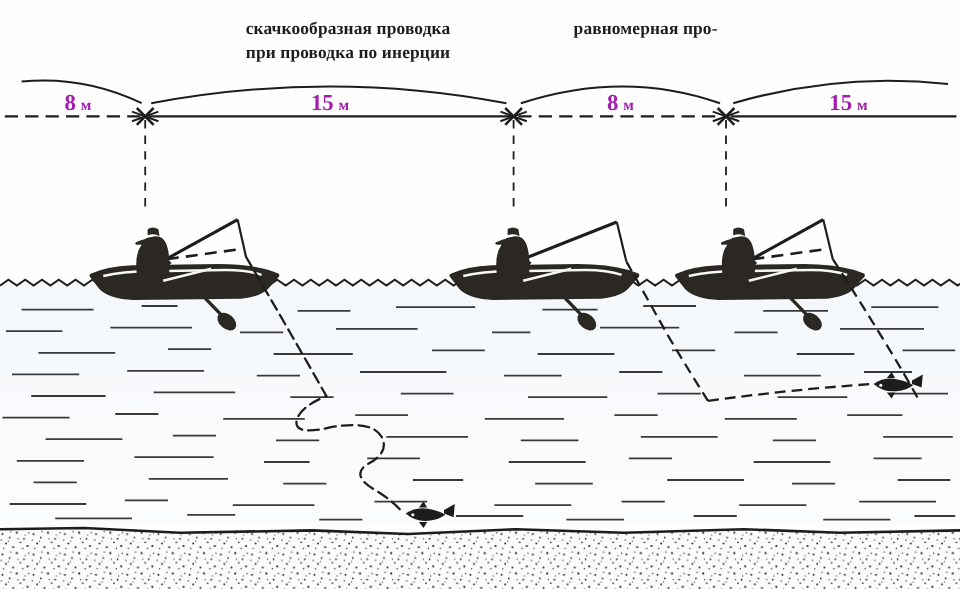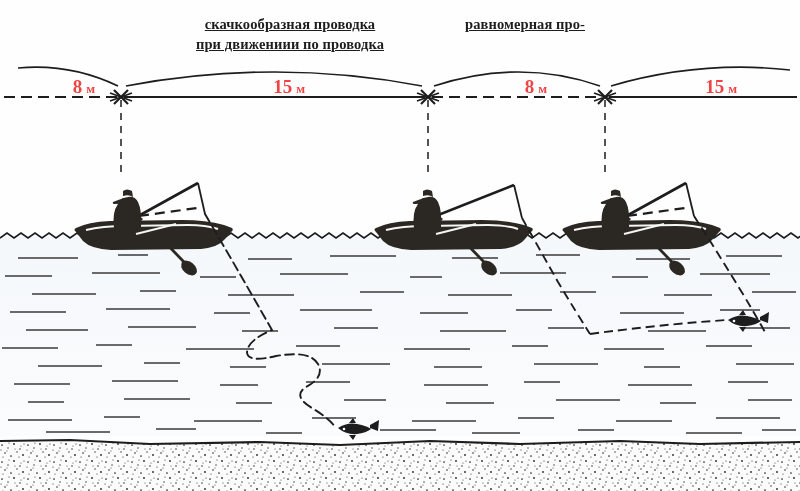"скачкообразная проводка" .capt { text-decoration: underline -> none }
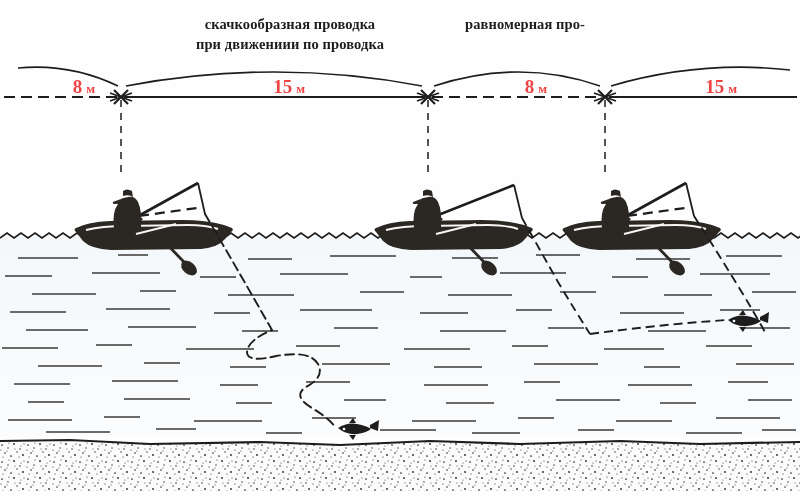"равномерная про-" #capt-right { left: 420px -> 433px }
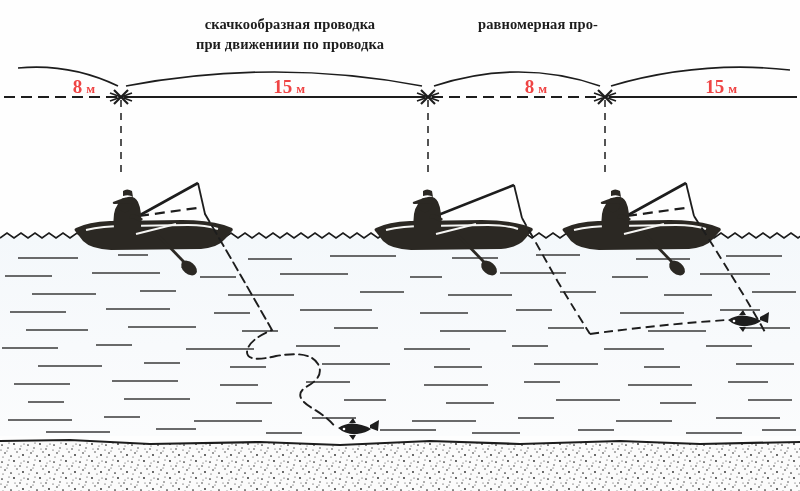"при движениии по проводка" div { text: движениии по проводка -> проводка по инерции }
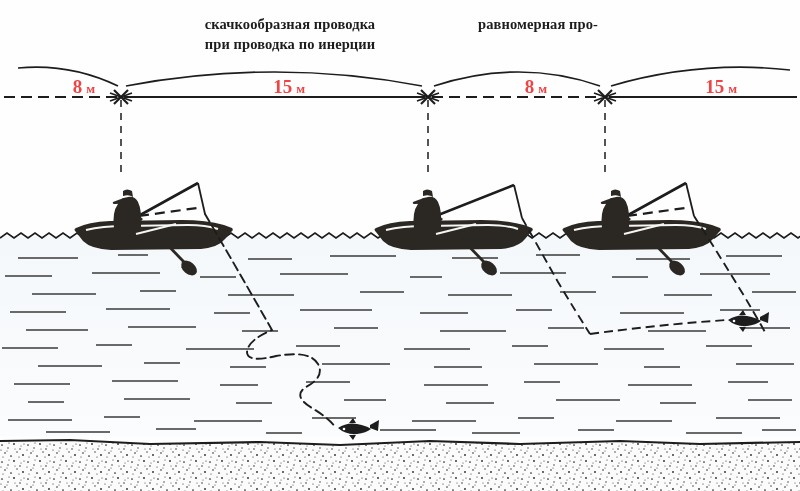"8 м" .dimlabel { color: #ef4444 -> #a21caf; text-align: right -> center }
